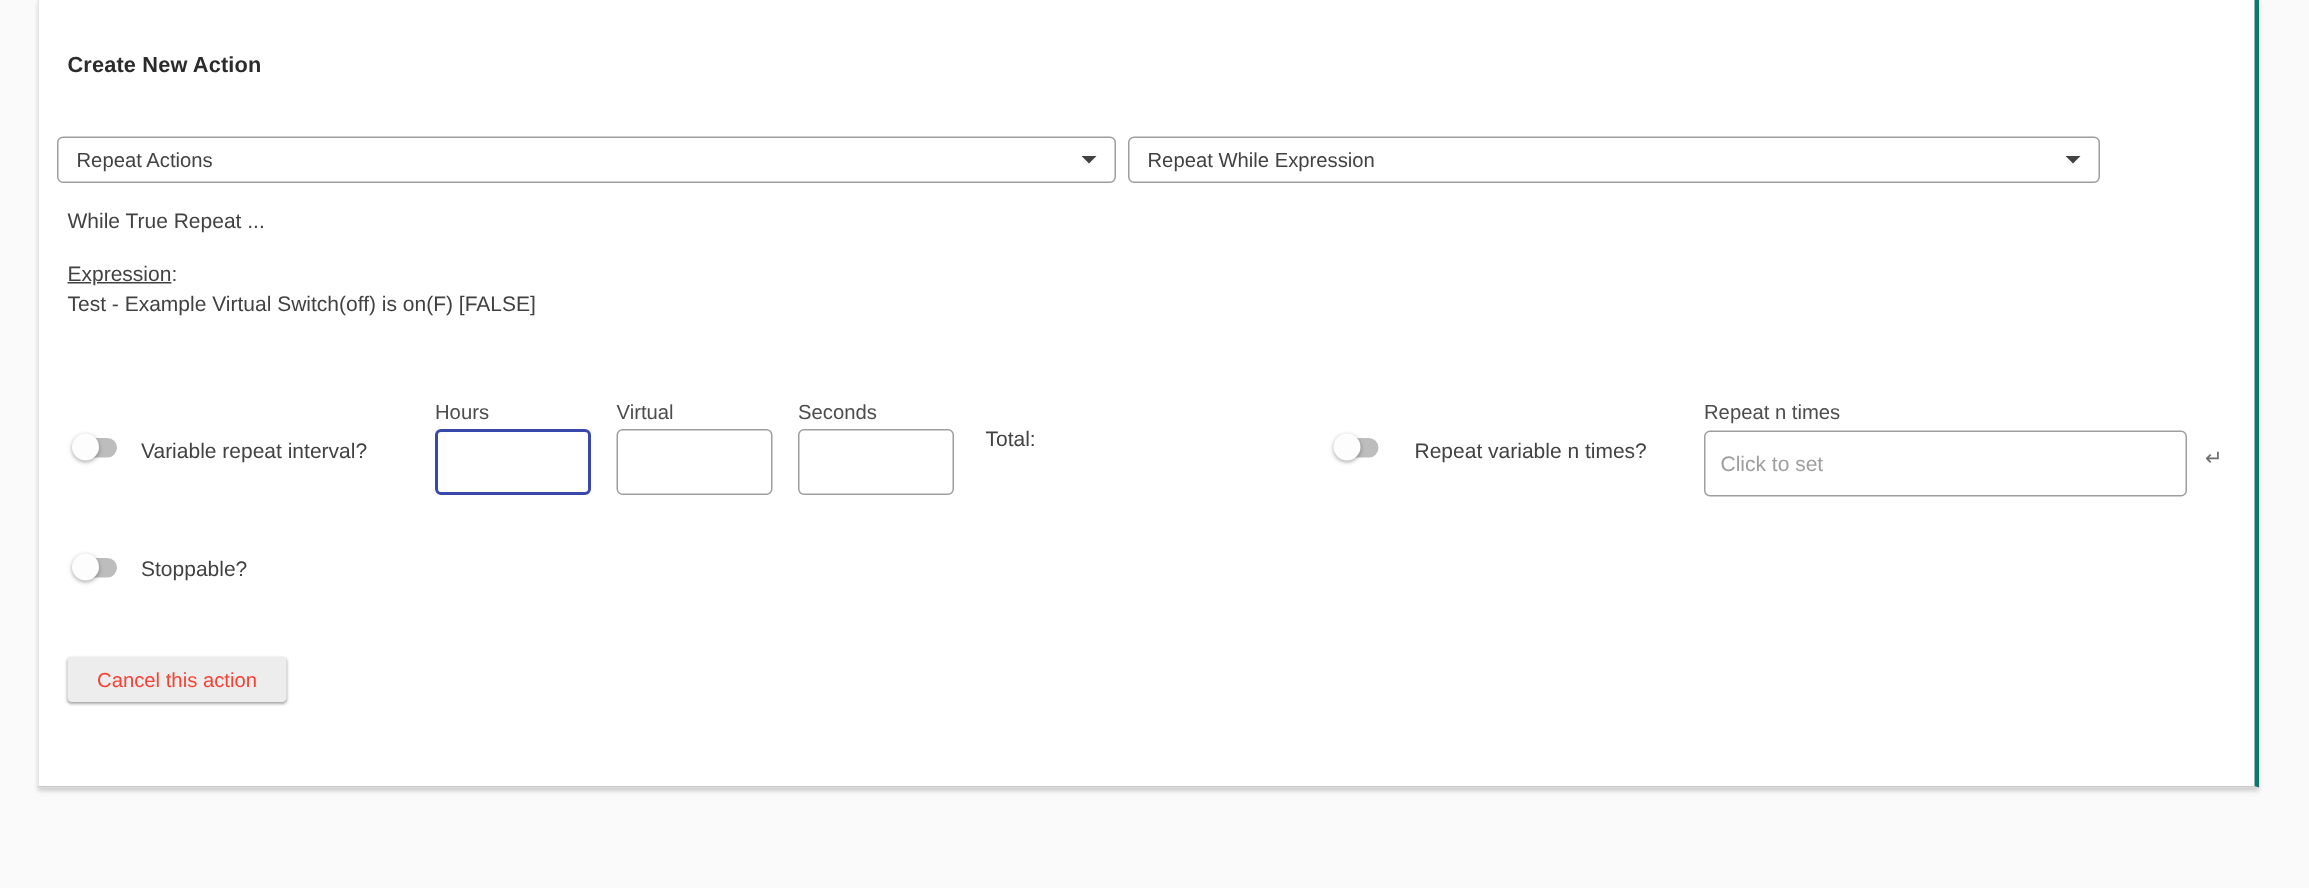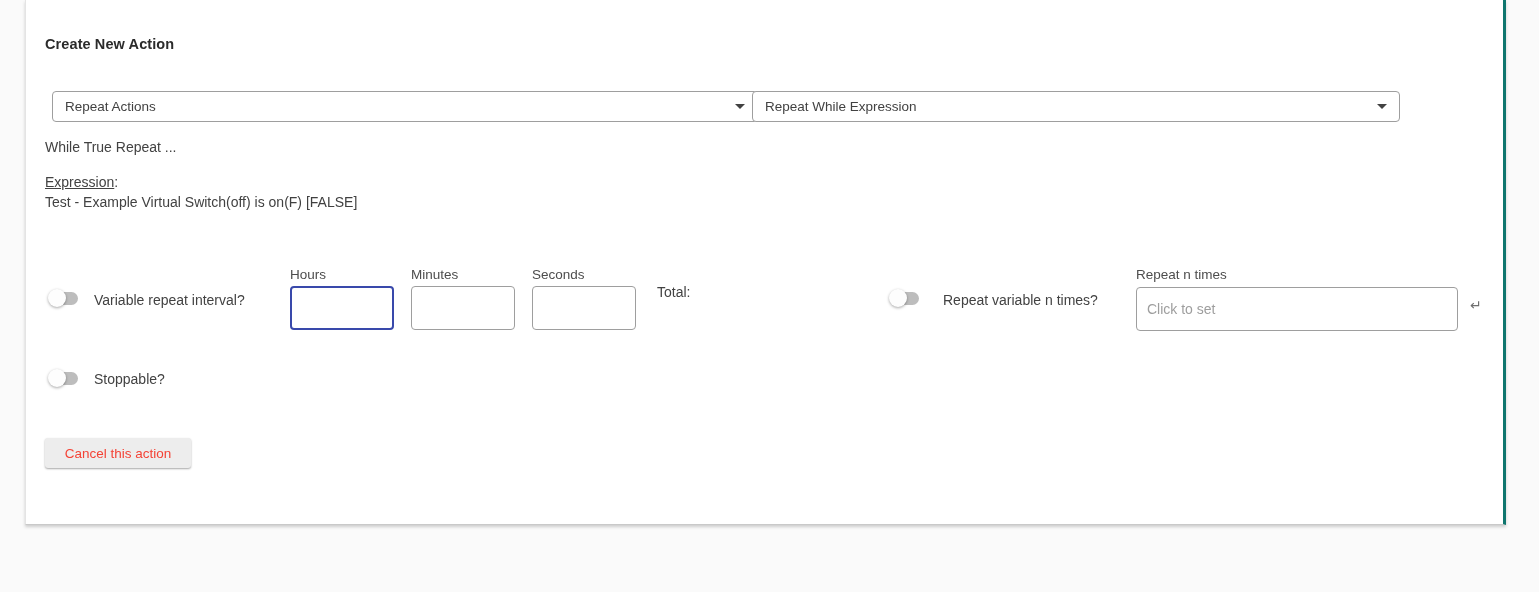"Repeat Actions" .select-box.first { left: 26px -> 12px }
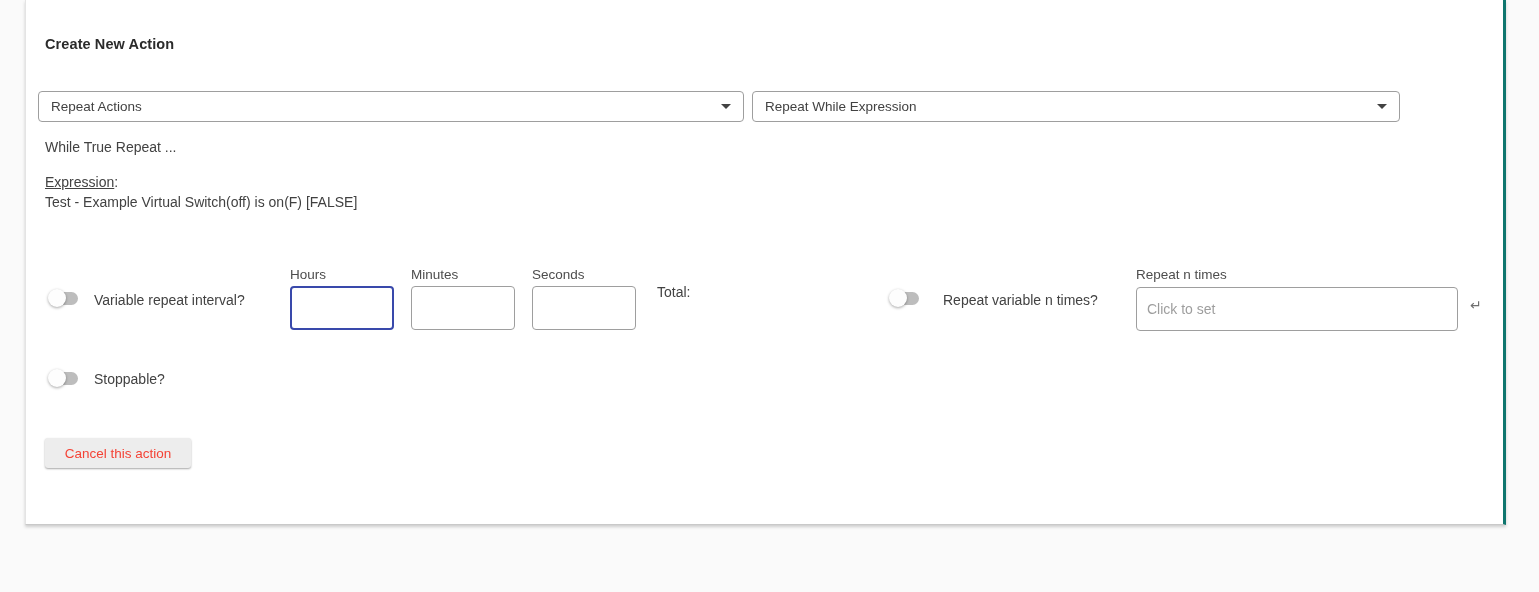"Minutes" div.field-label { text: Minutes -> Virtual }
